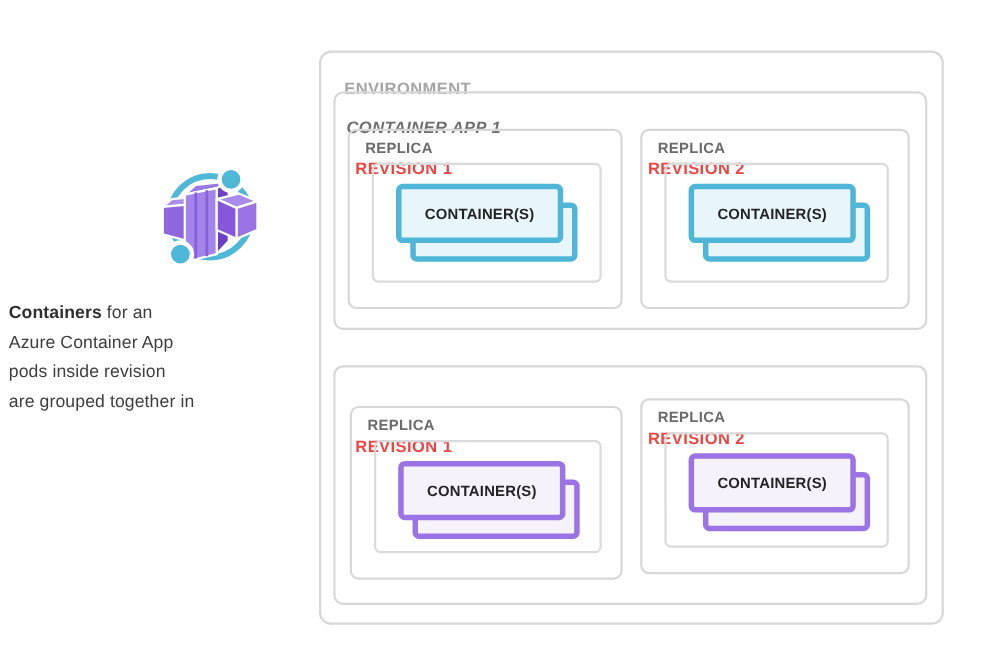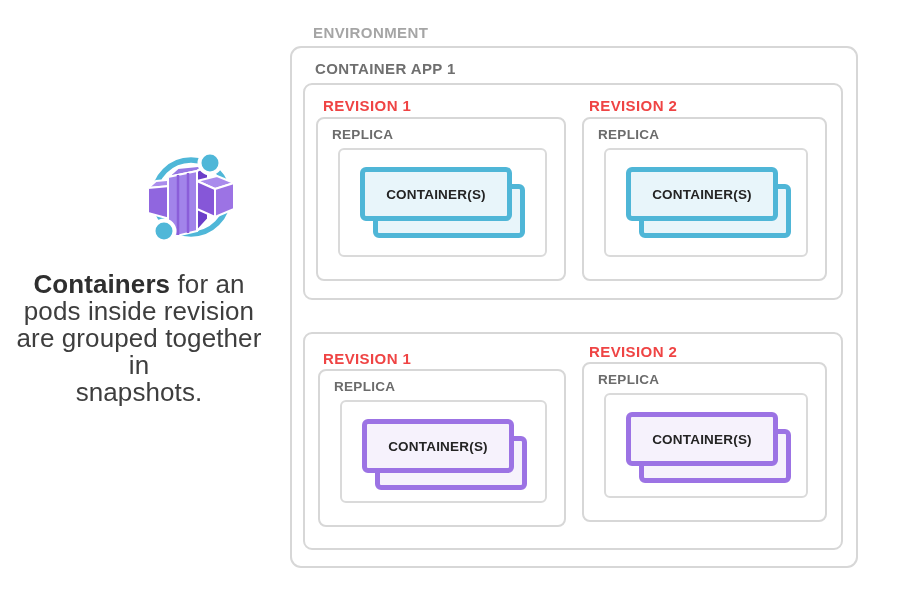"ENVIRONMENT" .lbl { margin-top: none -> 48px }
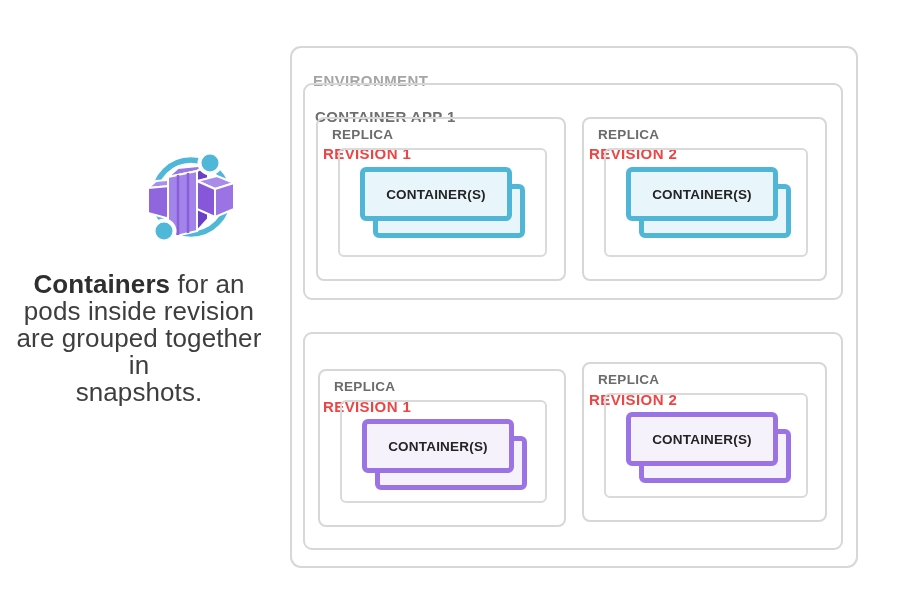"CONTAINER APP 1" .app-lbl { font-style: none -> italic }
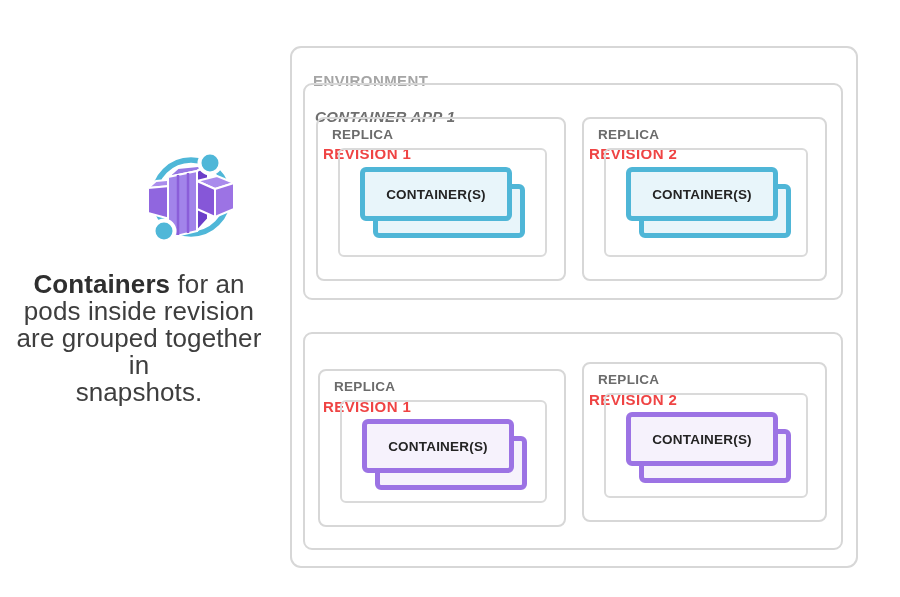"Containers for an" .caption { font-size: 26px -> 16px; text-align: center -> left }
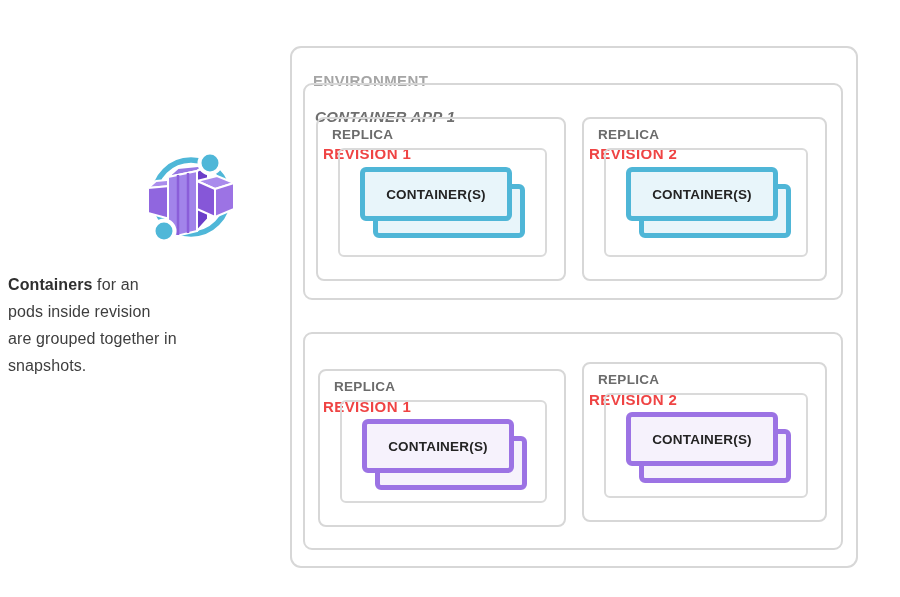"Azure Container App" div { html: none -> <div>Azure Container App</div> }
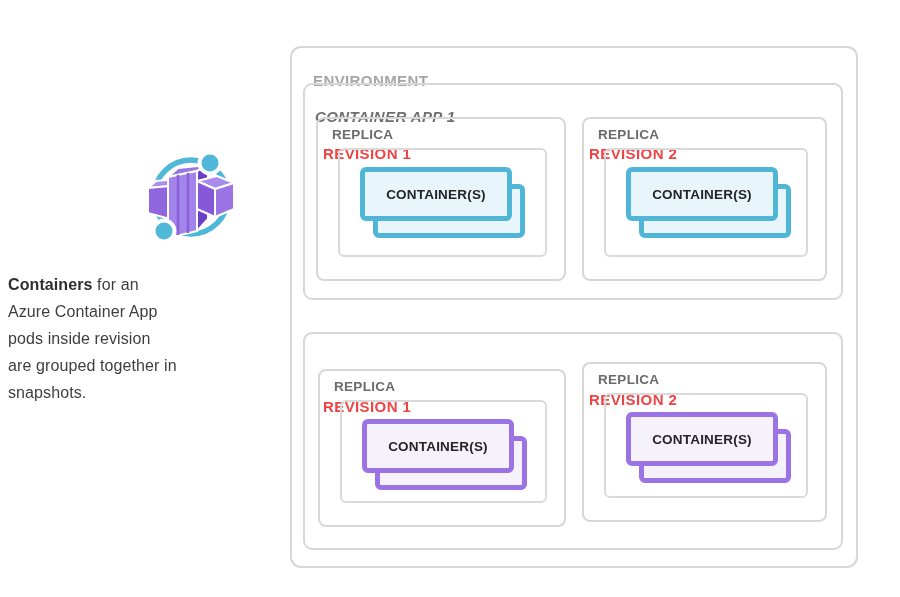"snapshots." div { html: <div>snapshots.</div> -> none }
